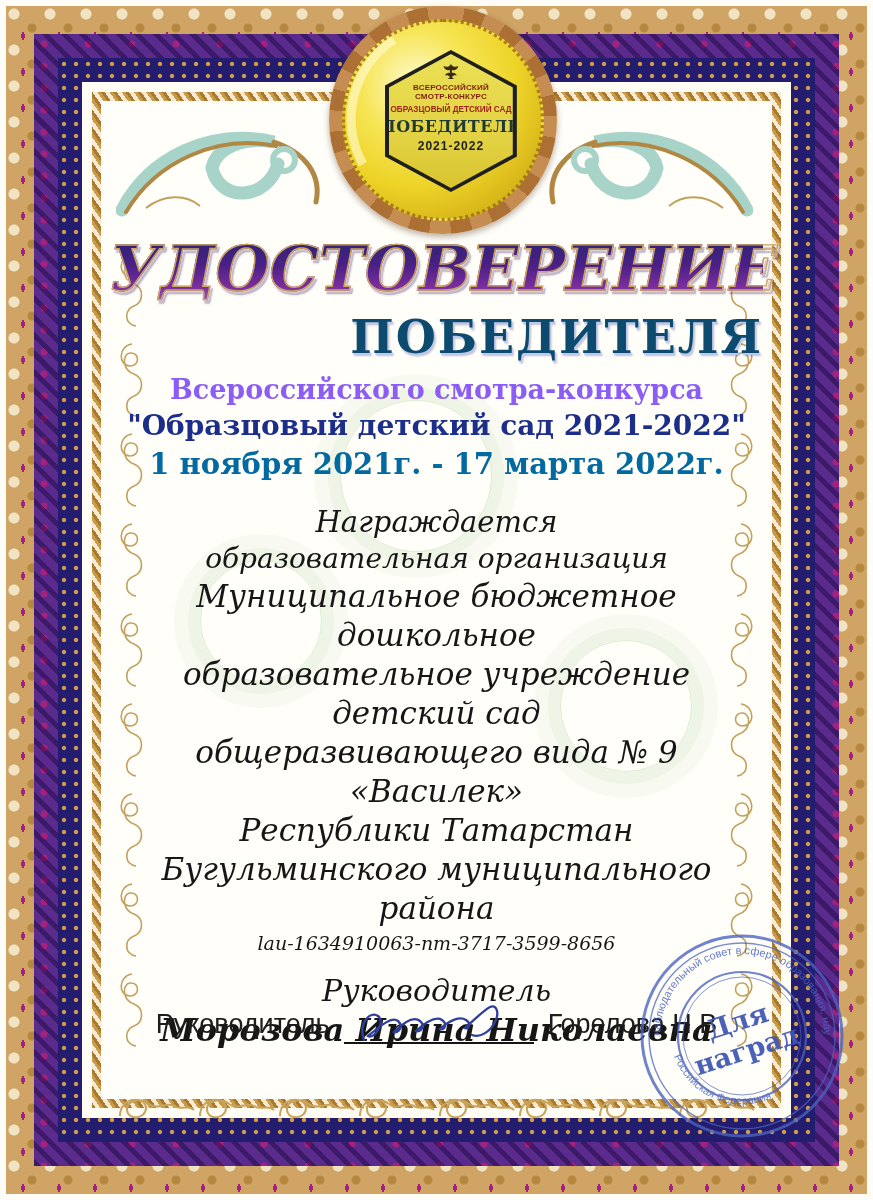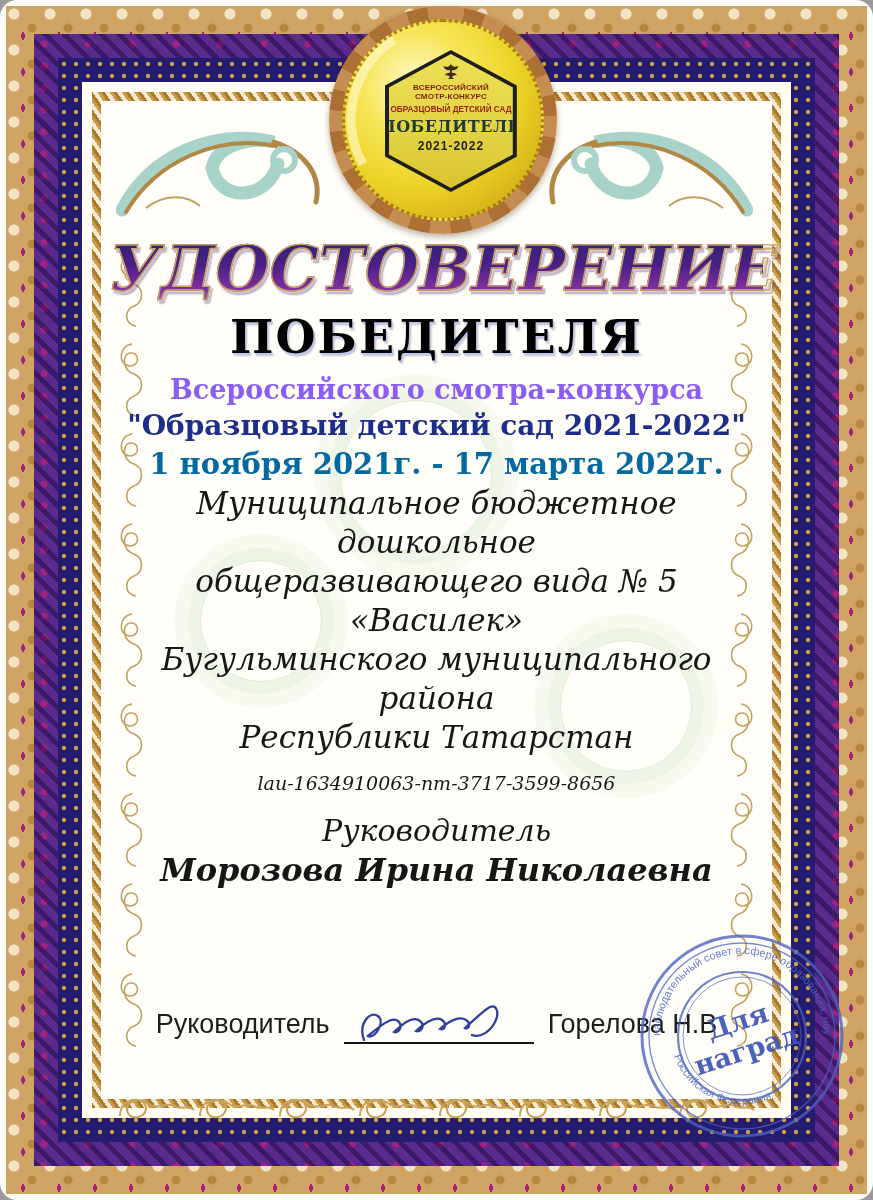"ВСЕРОССИЙСКИЙ" .page { border-radius: 17px -> none }
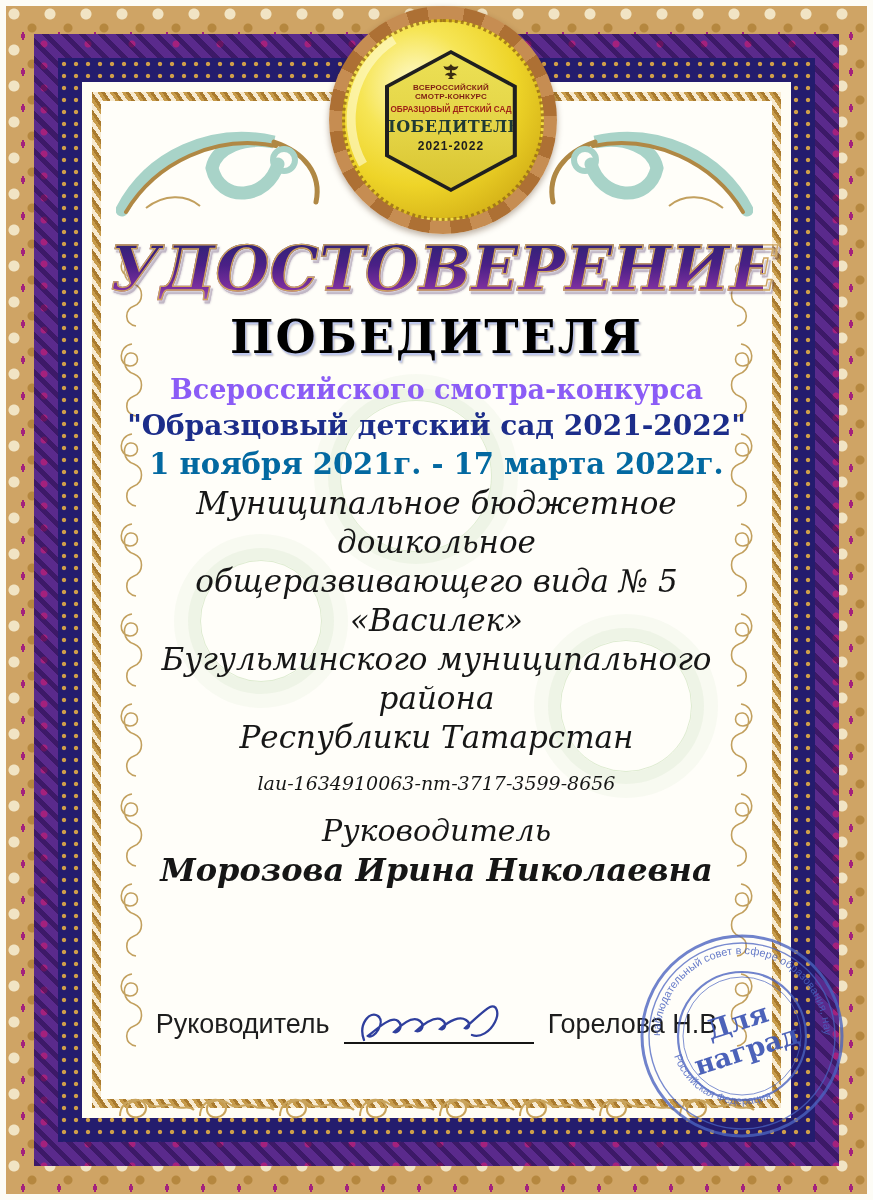"ПОБЕДИТЕЛЯ" .title-sub { color: #000000 -> #0c4a6e; text-align: none -> right }
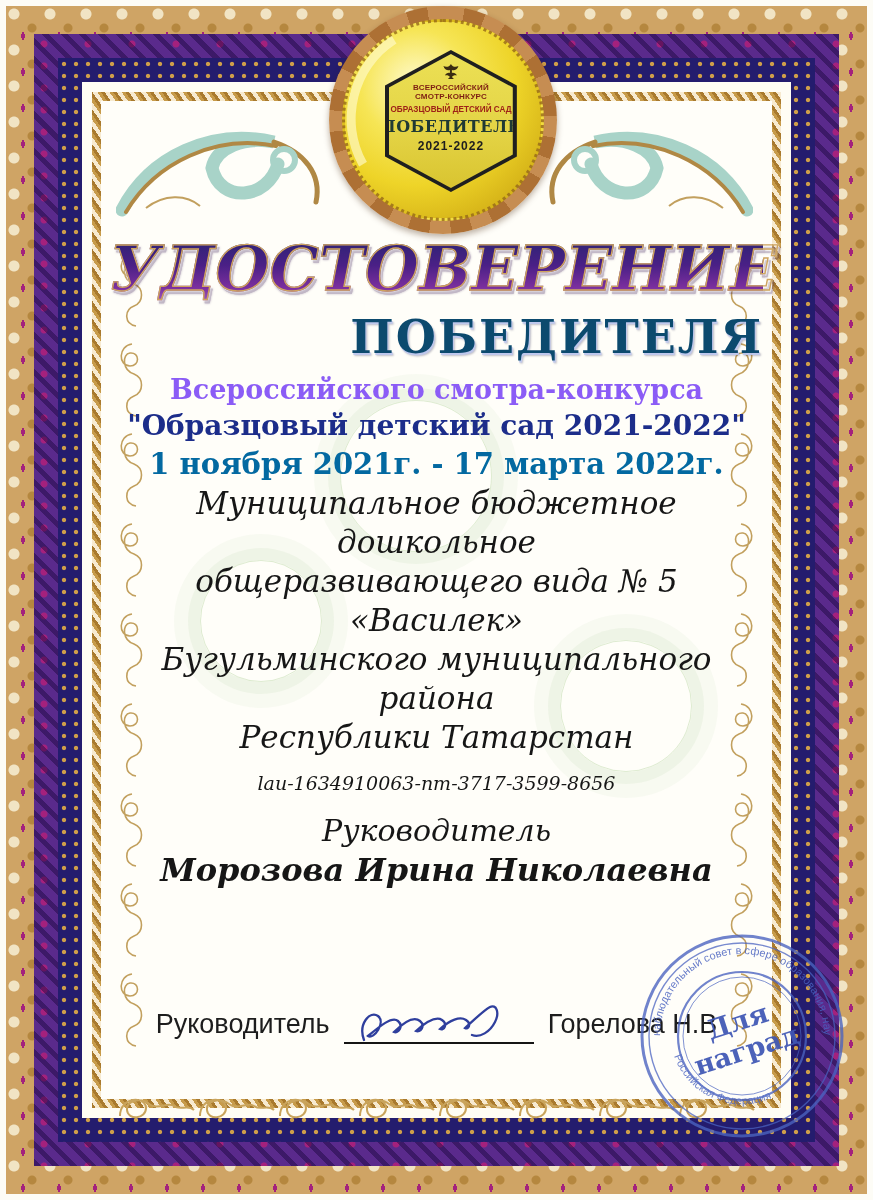"Награждается" div.script { html: none -> <div>Награждается</div> }
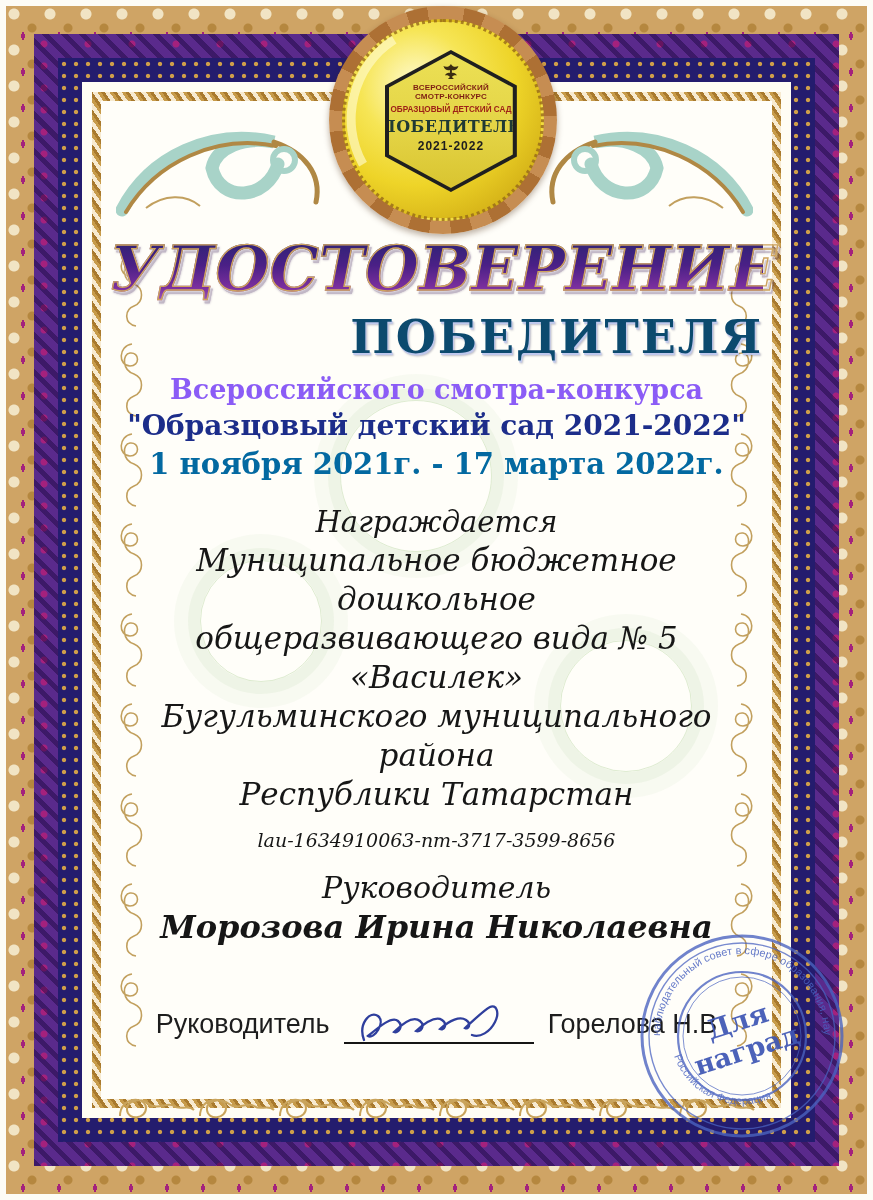"образовательная организация" div.script { html: none -> <div>образовательная организация</div> }
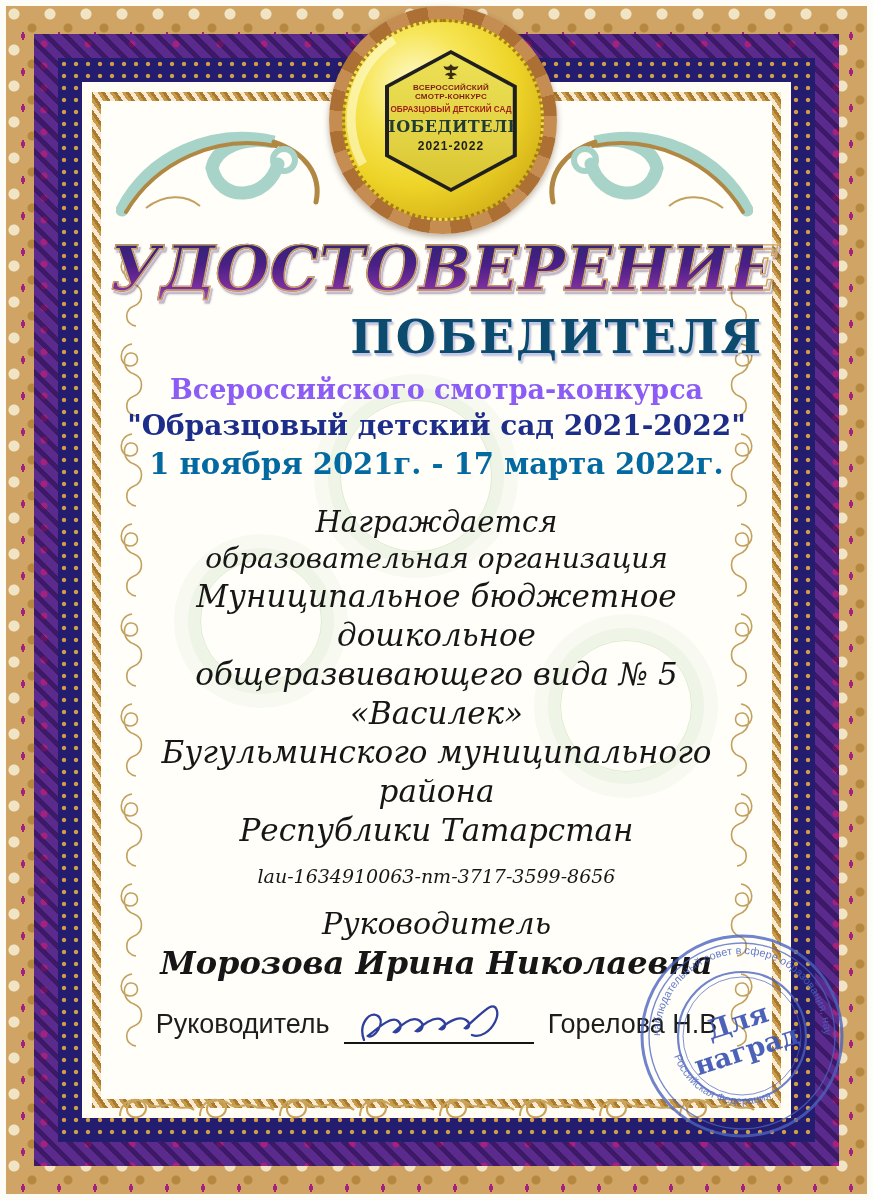"образовательное учреждение детский сад" div.script { html: none -> <div>образовательное учреждение детский сад</div> }
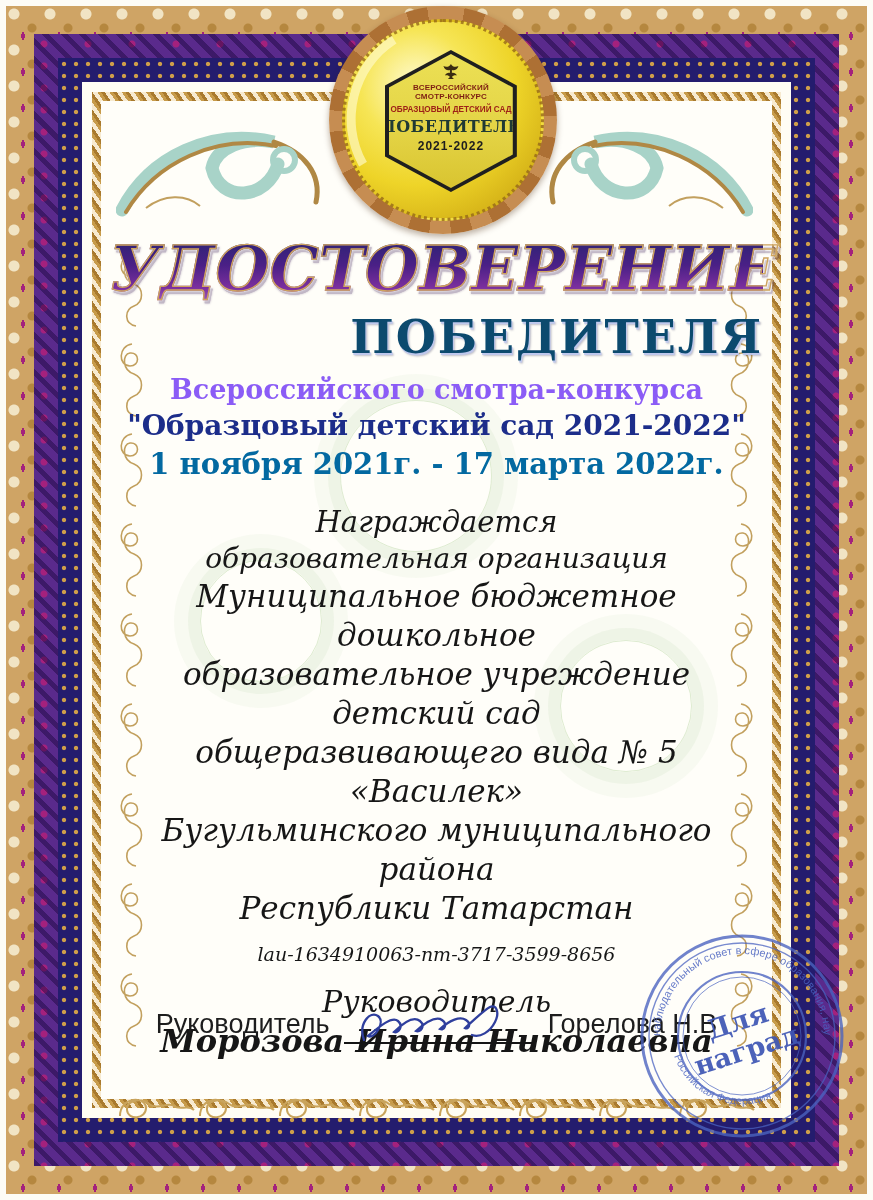"общеразвивающего вида № 5 «Василек»" div.script { text: 5 -> 9 }
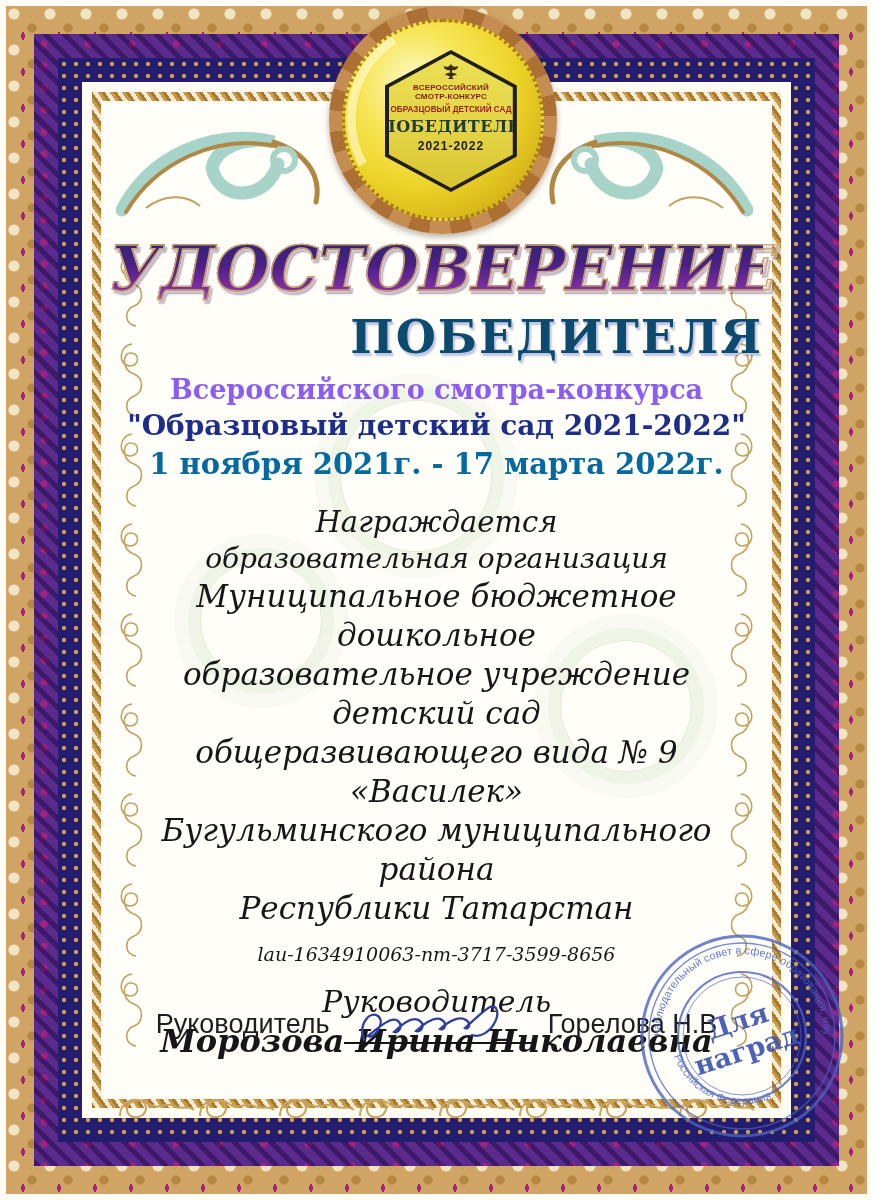"Бугульминского муниципального района" div.script { order: before "Республики Татарстан" -> after "Республики Татарстан" }
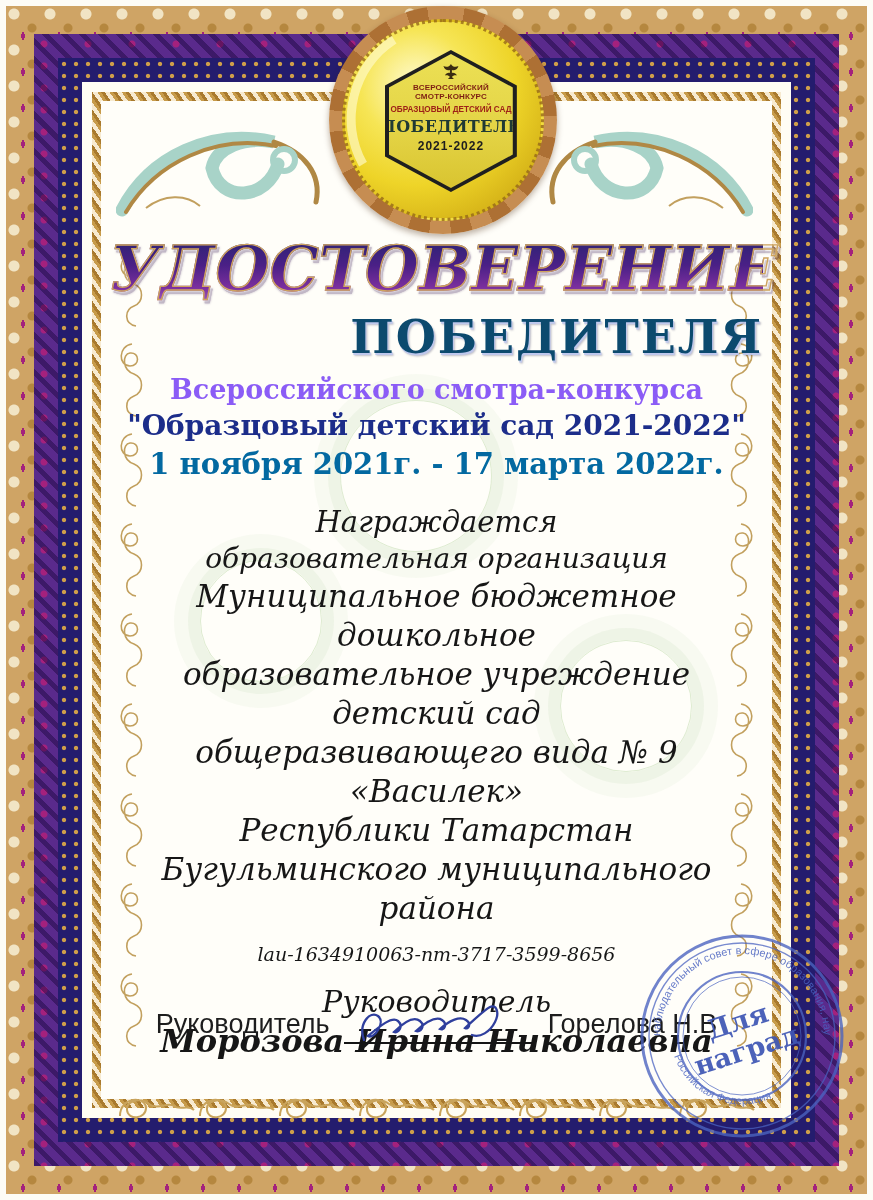"lau-1634910063-nm-3717-3599-8656" .code-line { margin-top: 13px -> 2px }
